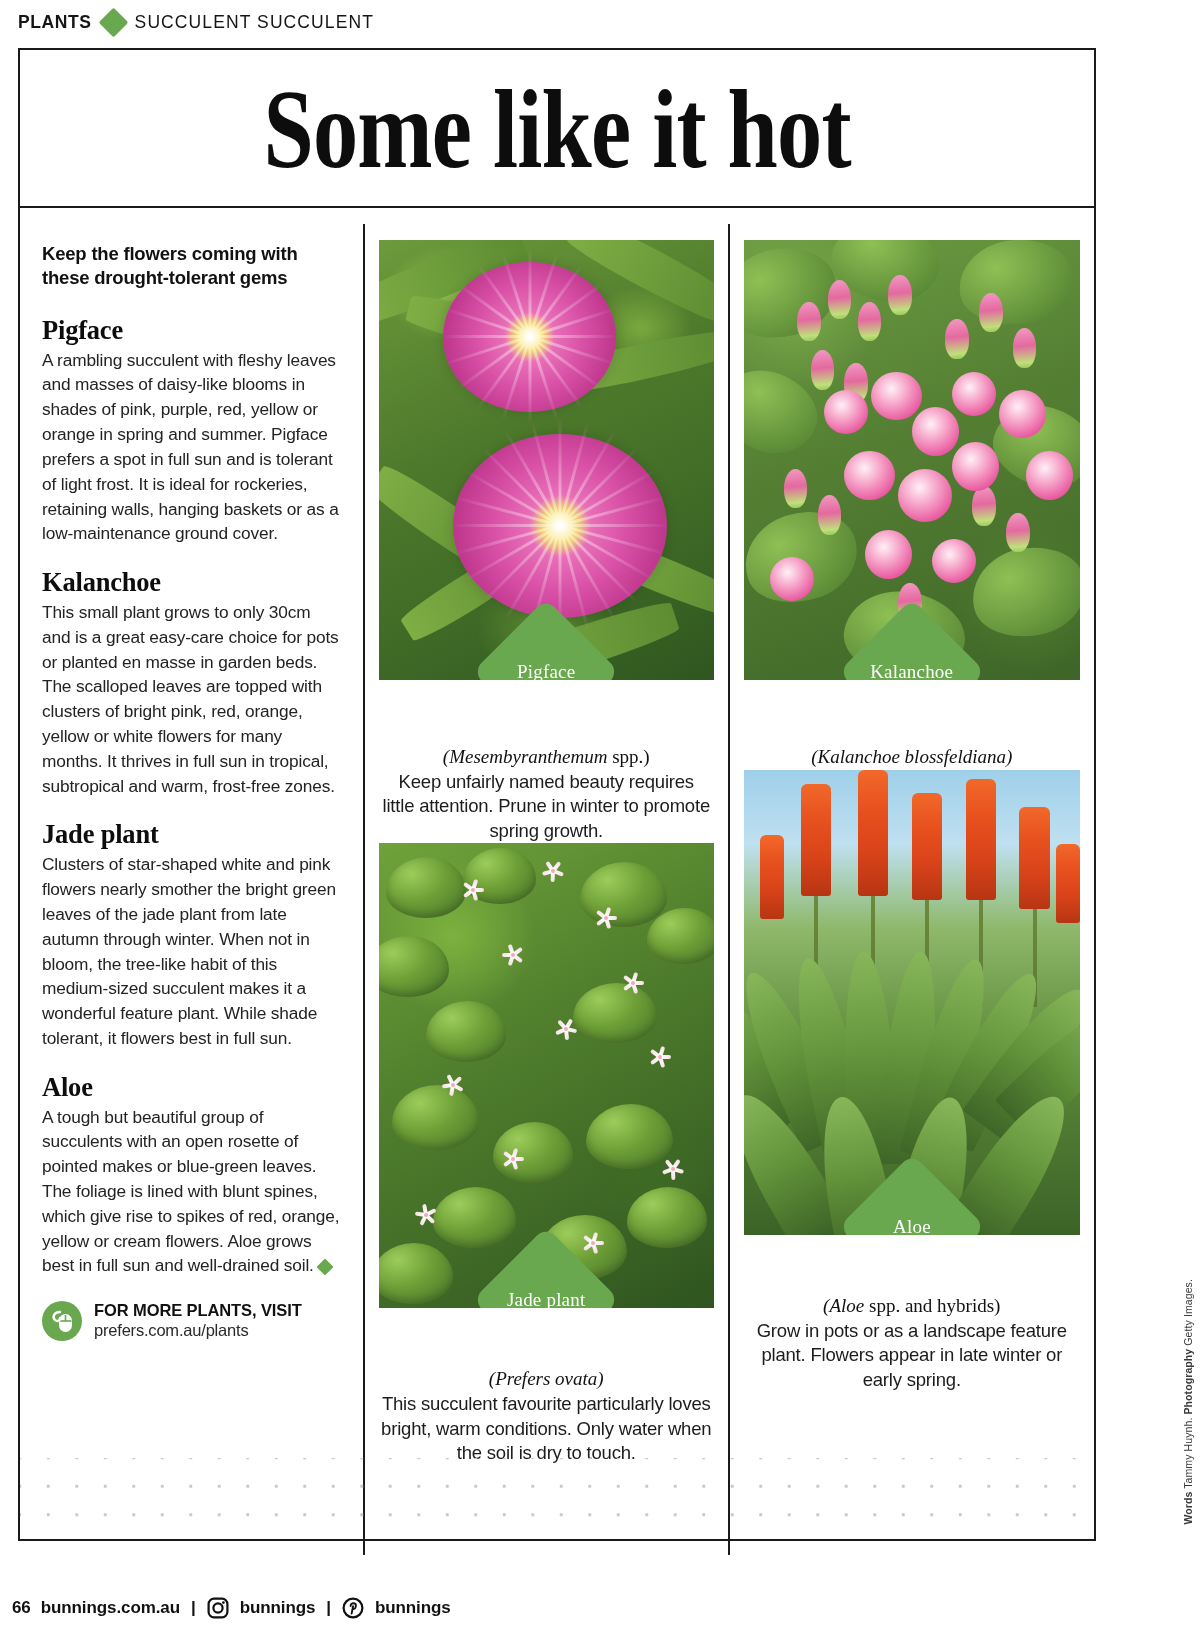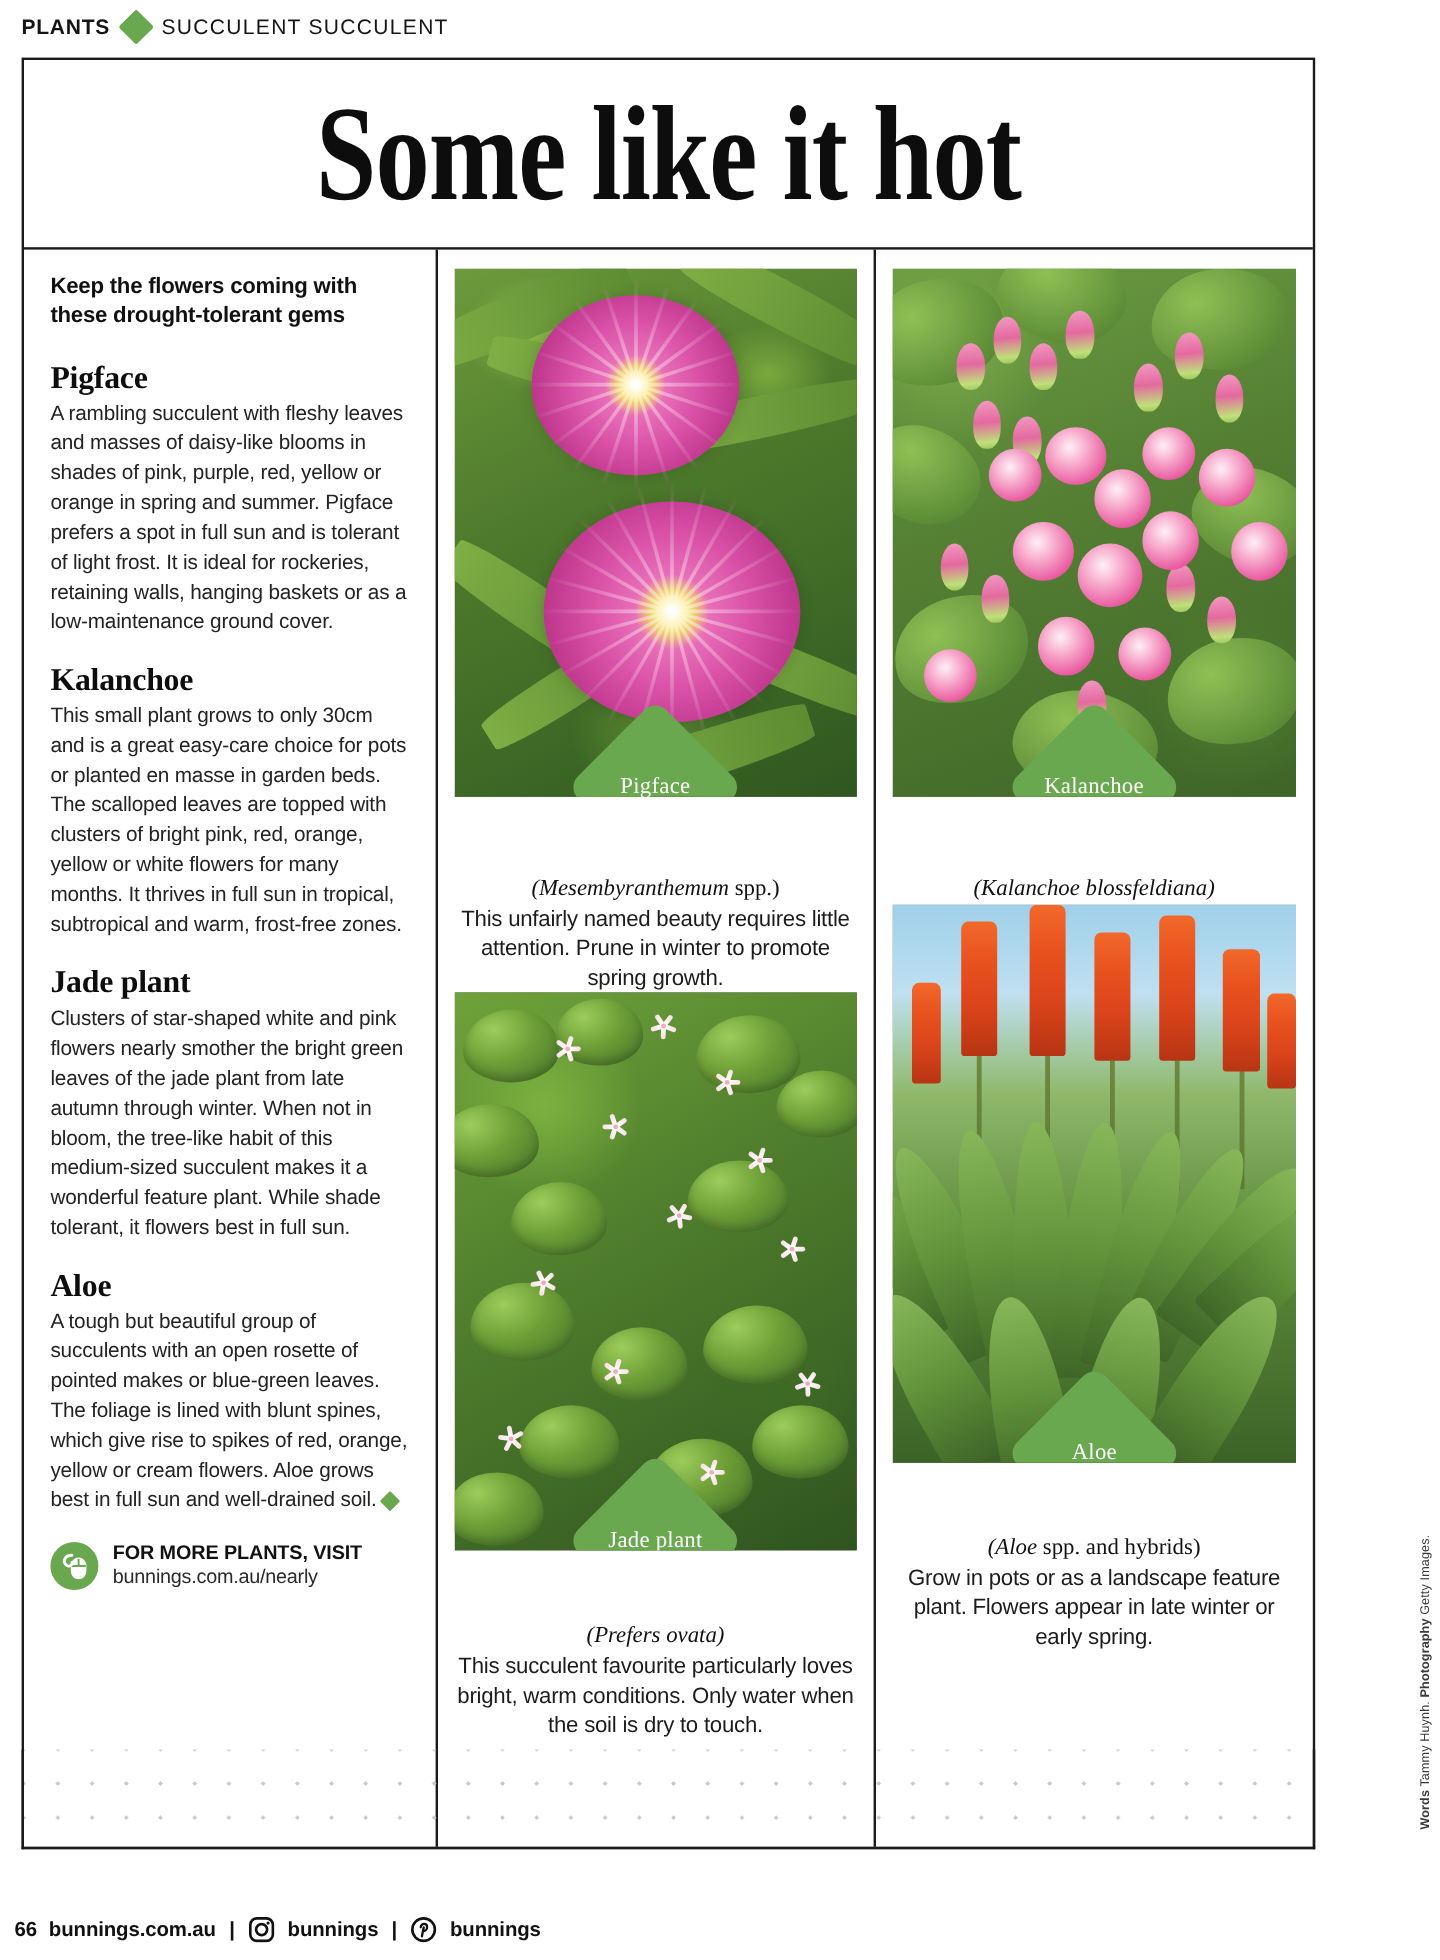"Keep the flowers coming with" .body-grid { margin-top: none -> 16px }
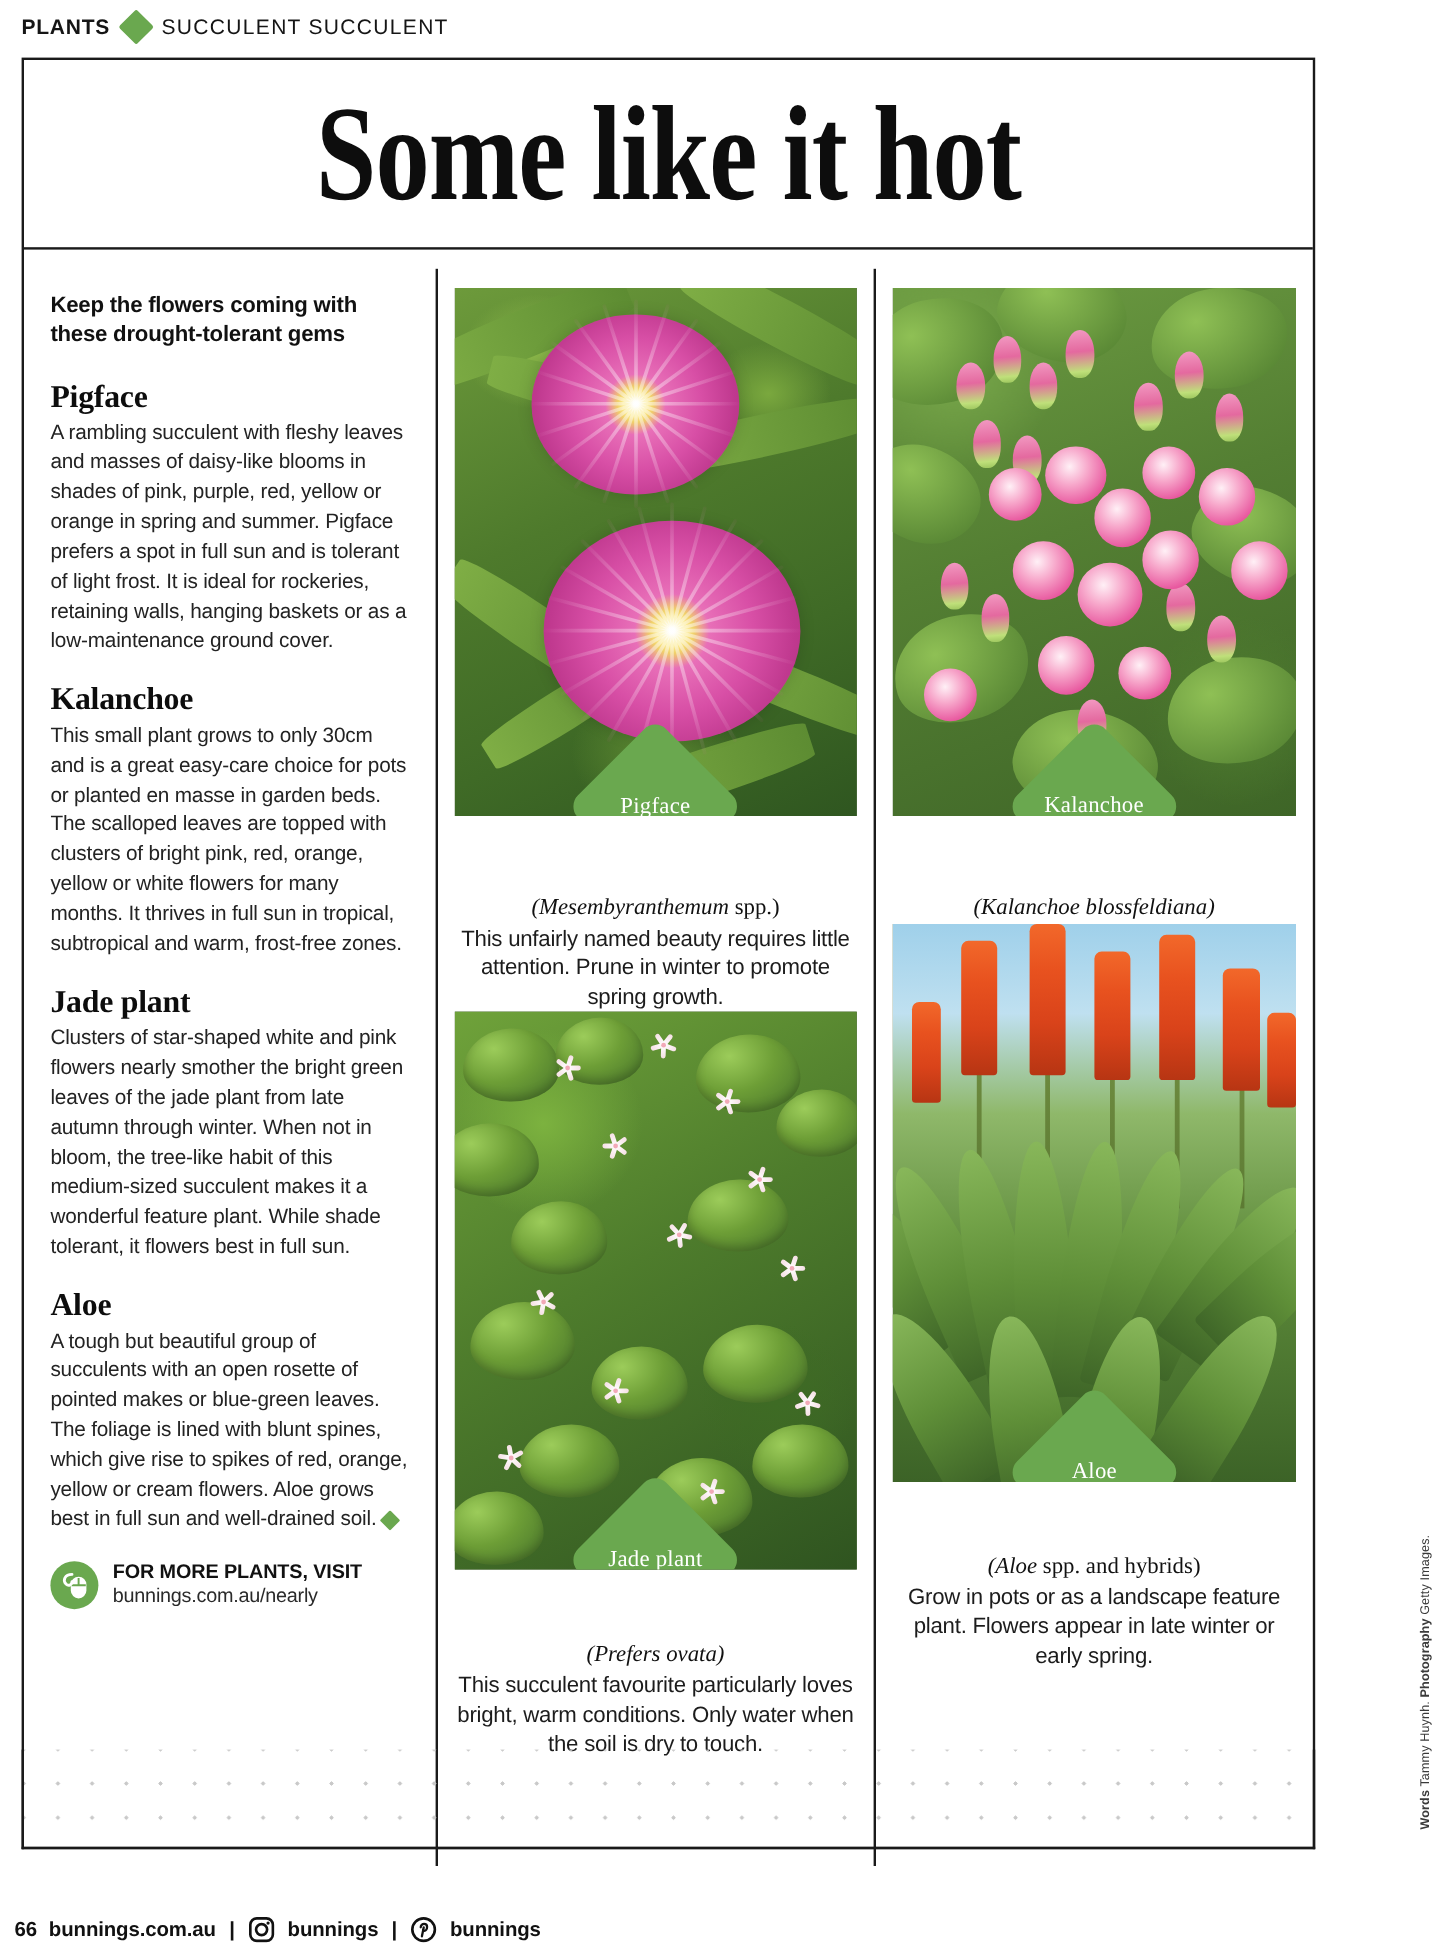"This unfairly named beauty requires" div.caption-text { text: This -> Keep }
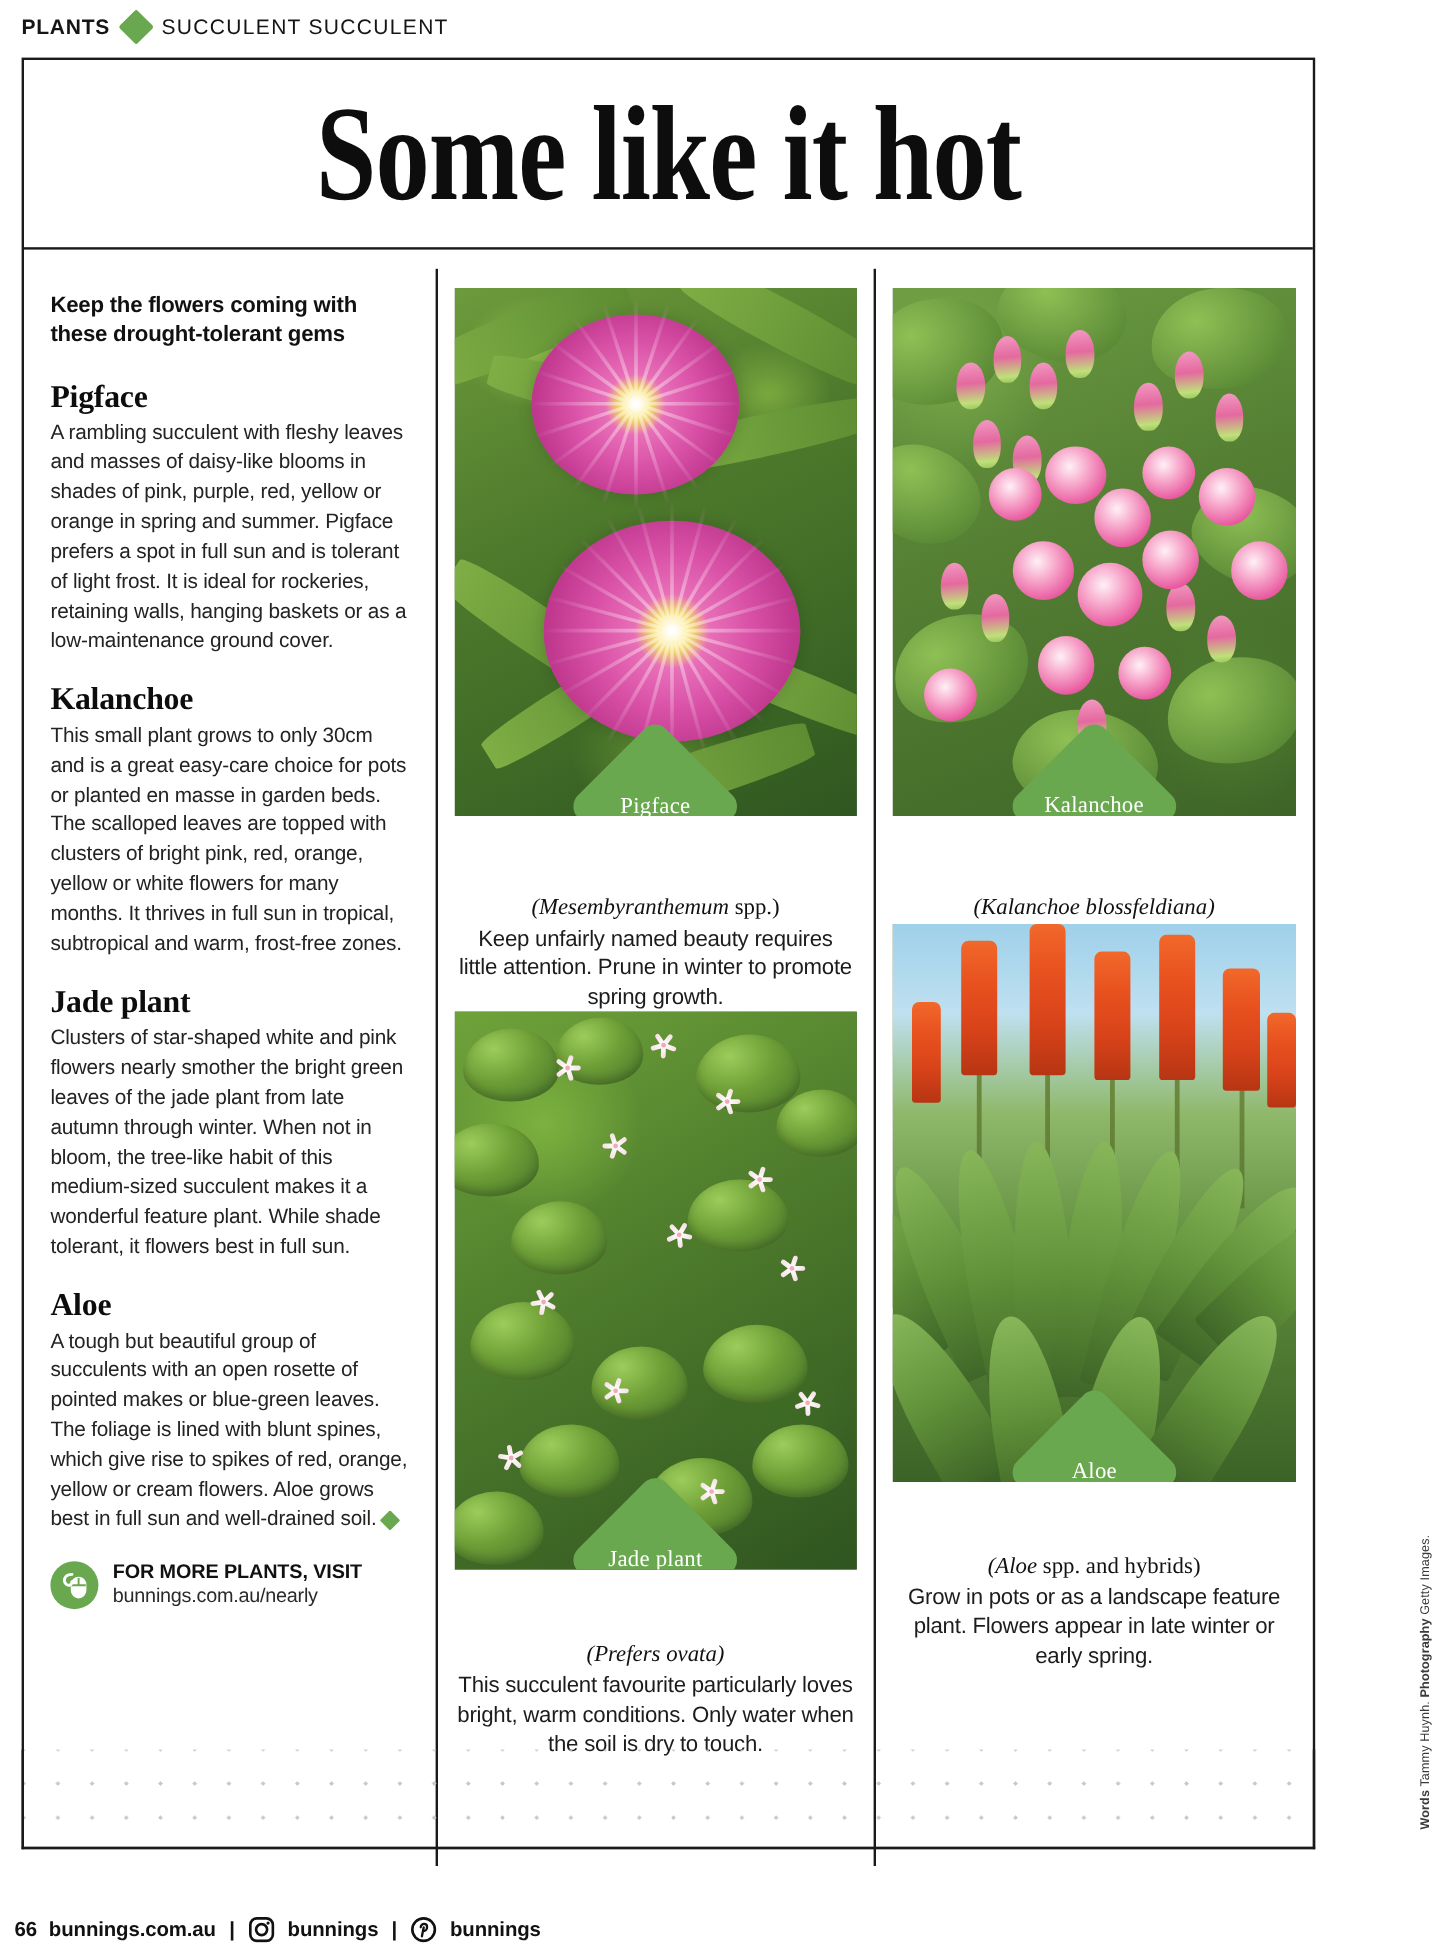"bunnings.com.au/nearly" div.callout-url { text: bunnings.com.au/nearly -> prefers.com.au/plants }
